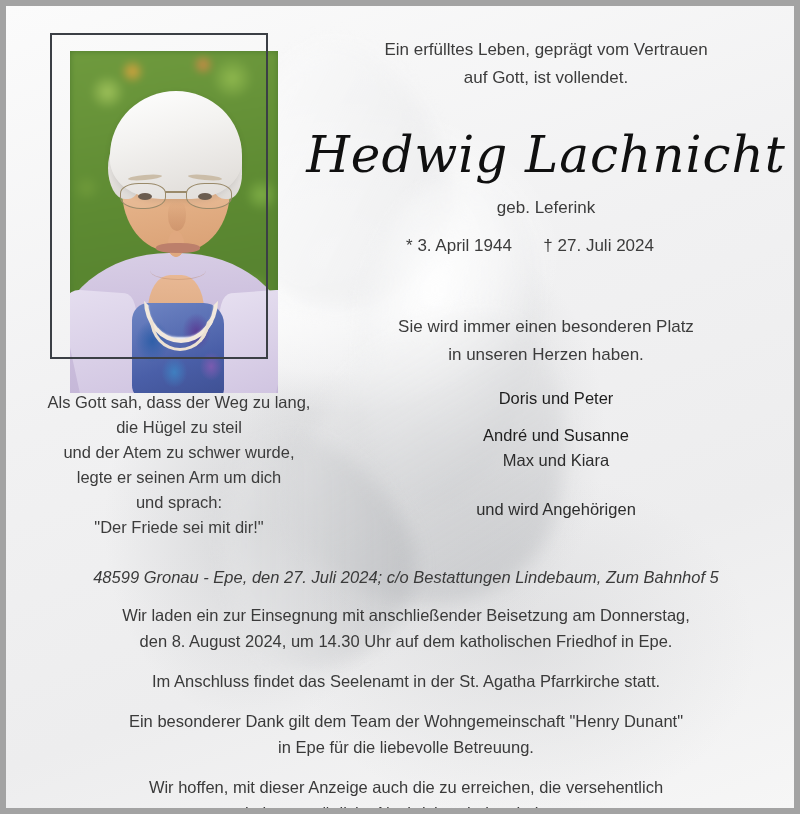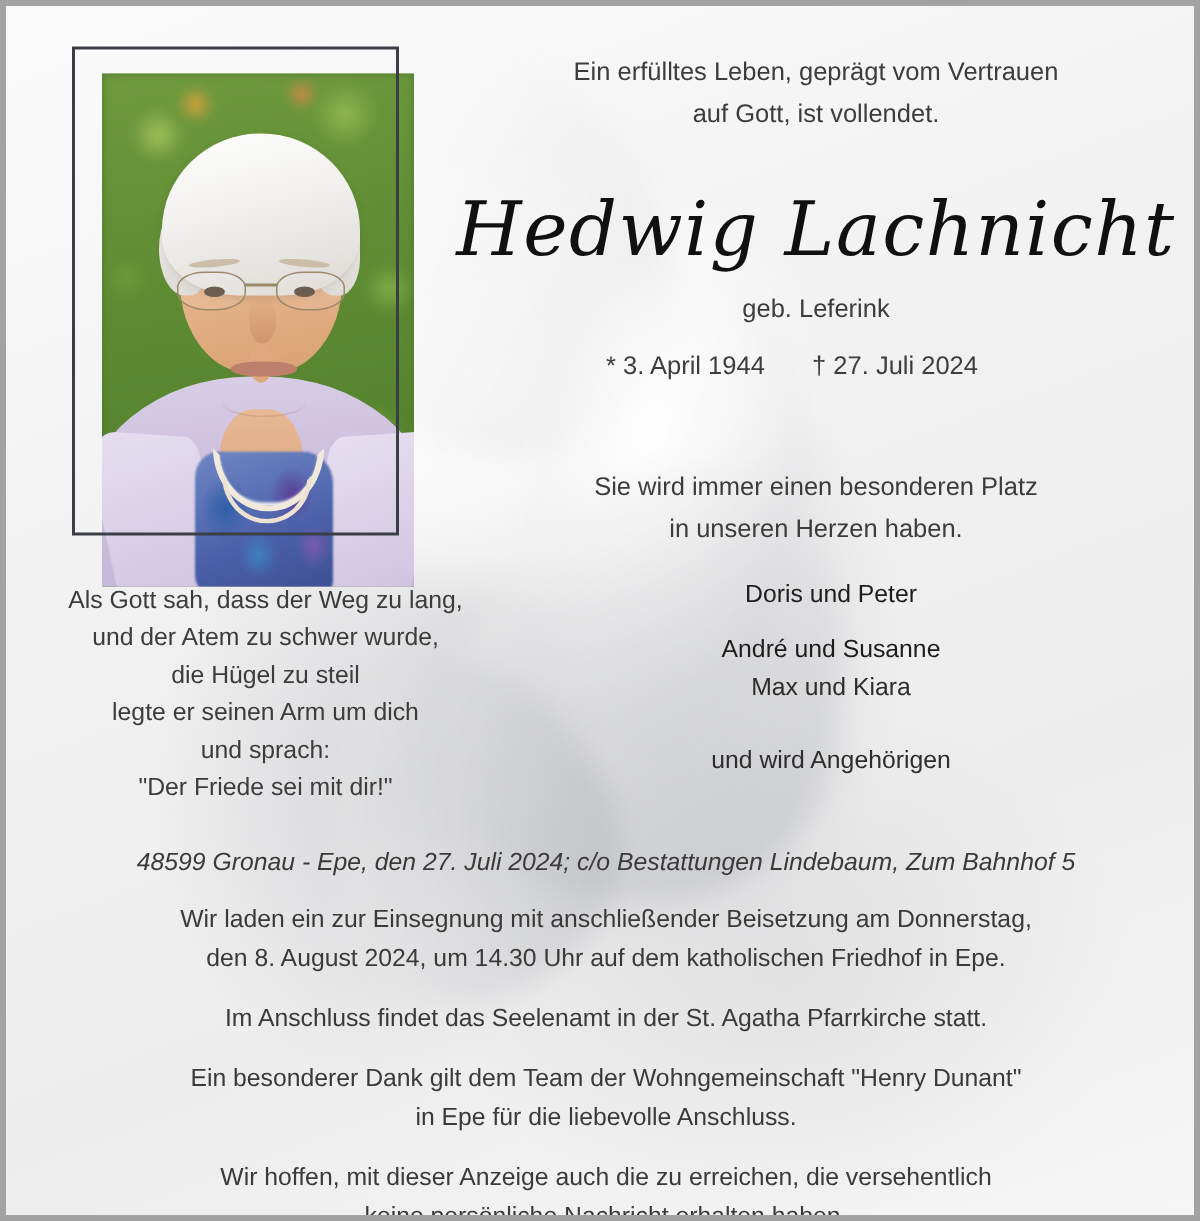"Ein erfülltes Leben, geprägt vom" #notice { border: 4px solid #a3a3a3 -> 6px solid #a3a3a3 }
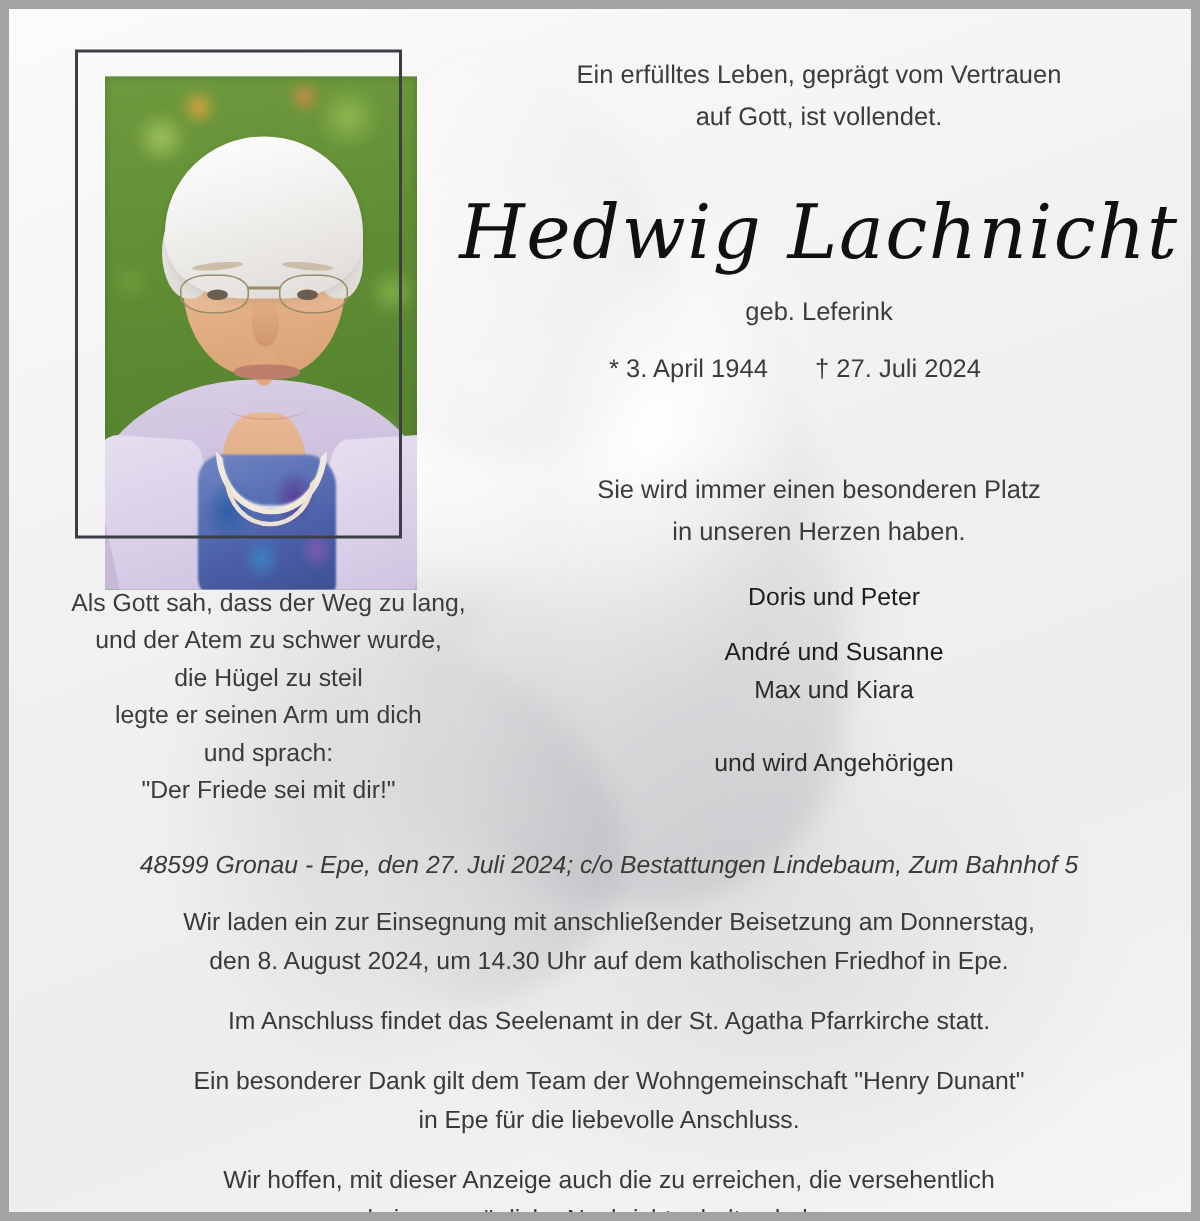"und der Atem zu schwer" div { order: before "die Hügel zu steil" -> after "die Hügel zu steil" }
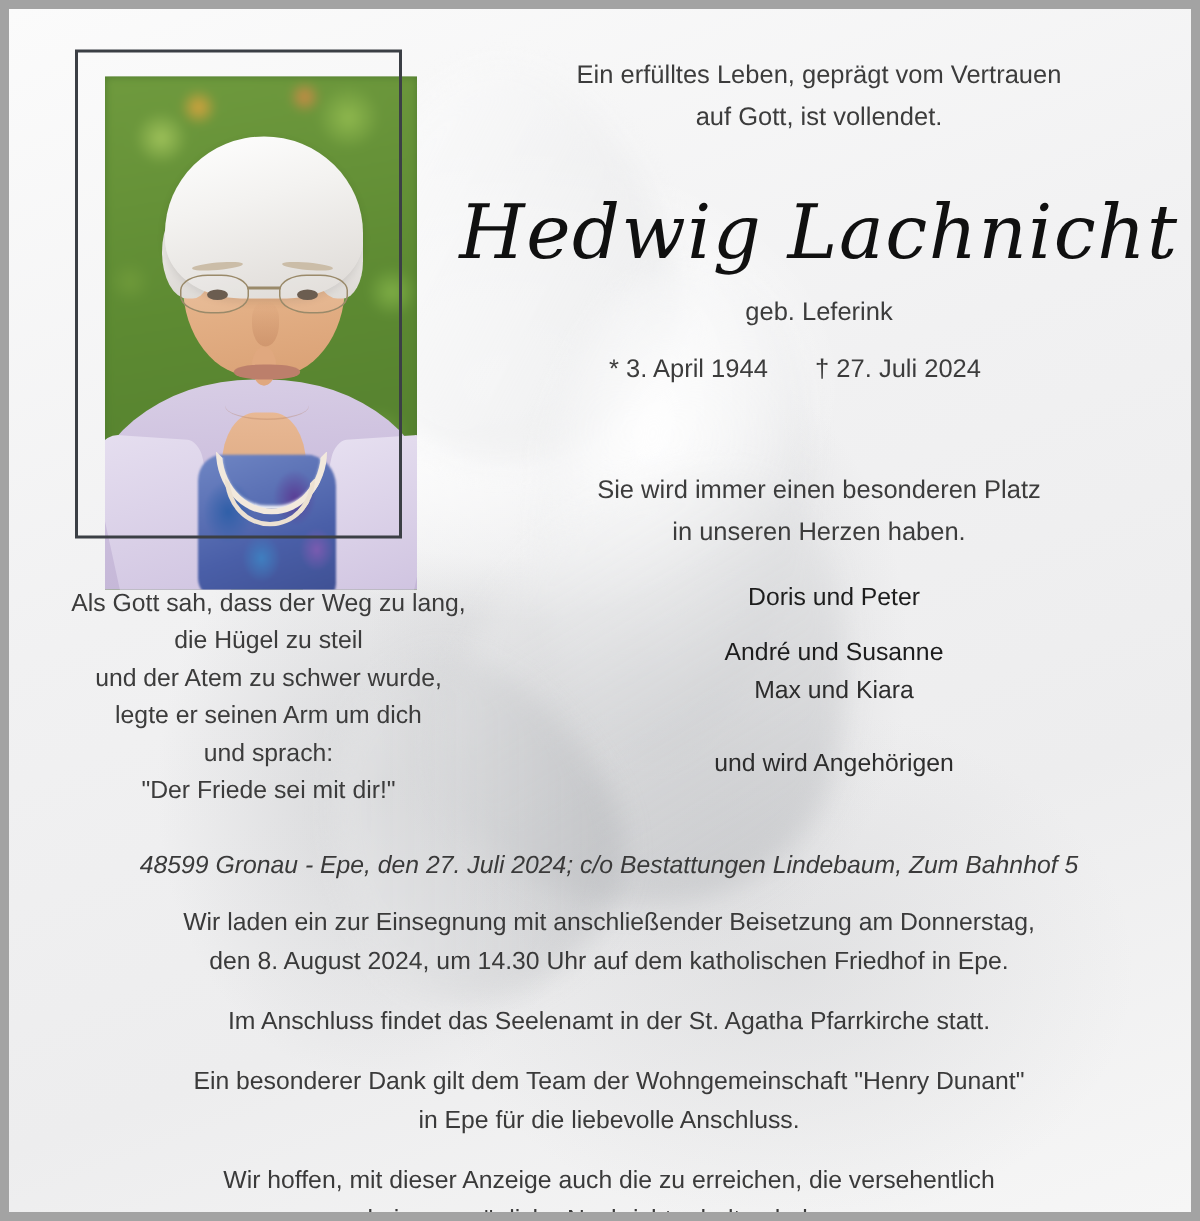"in Epe für die liebevolle" div { text: Anschluss -> Betreuung }
